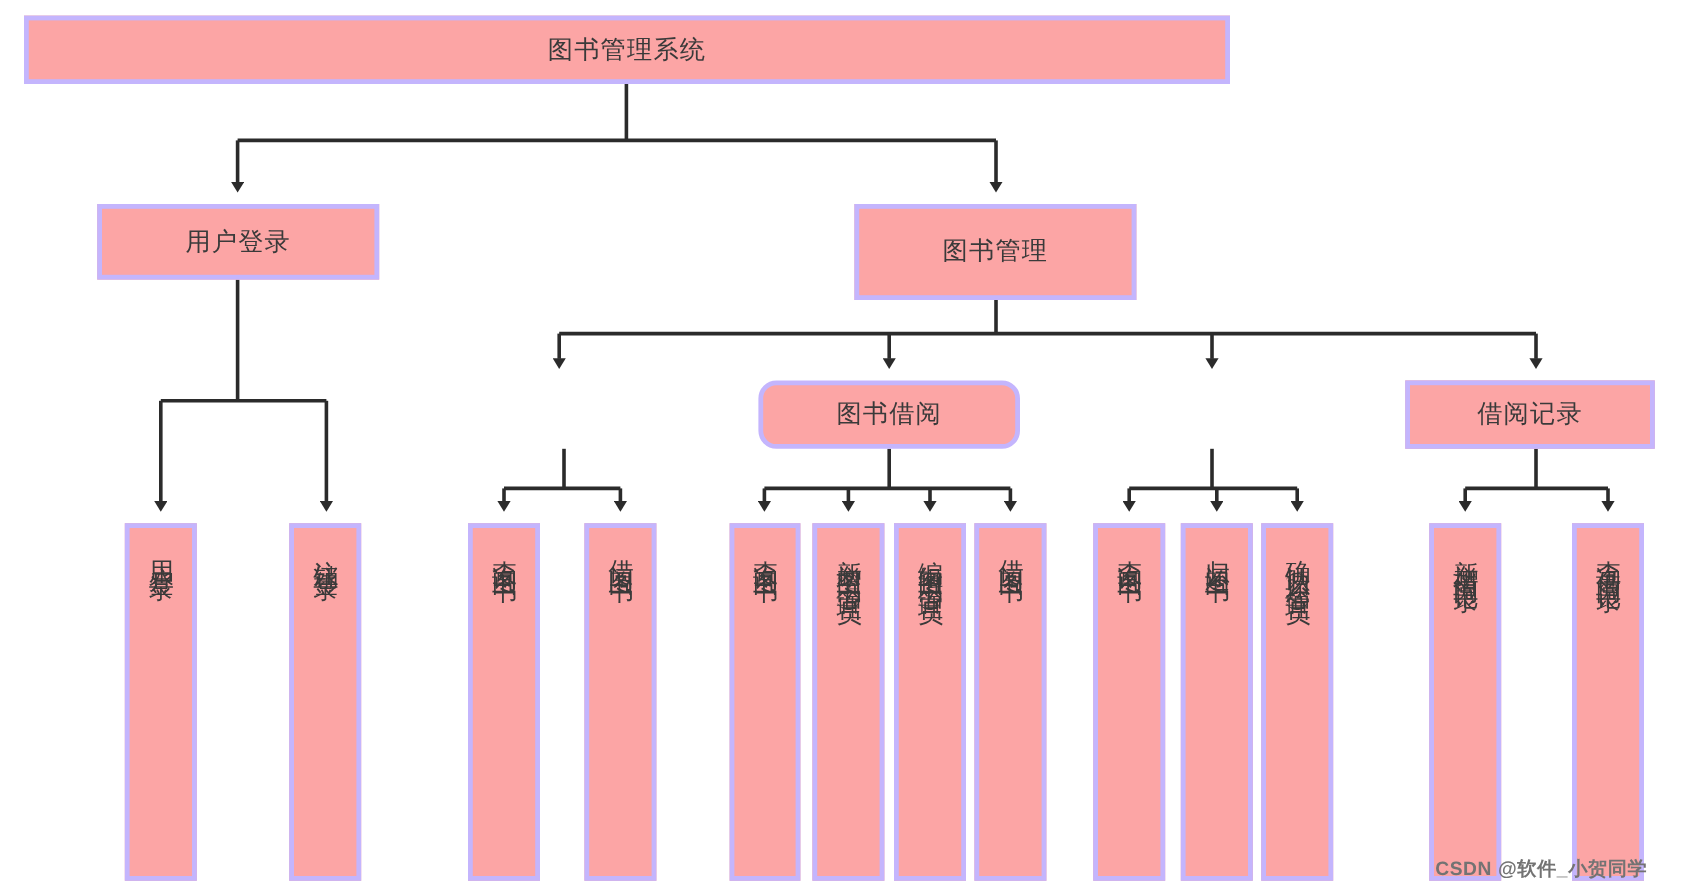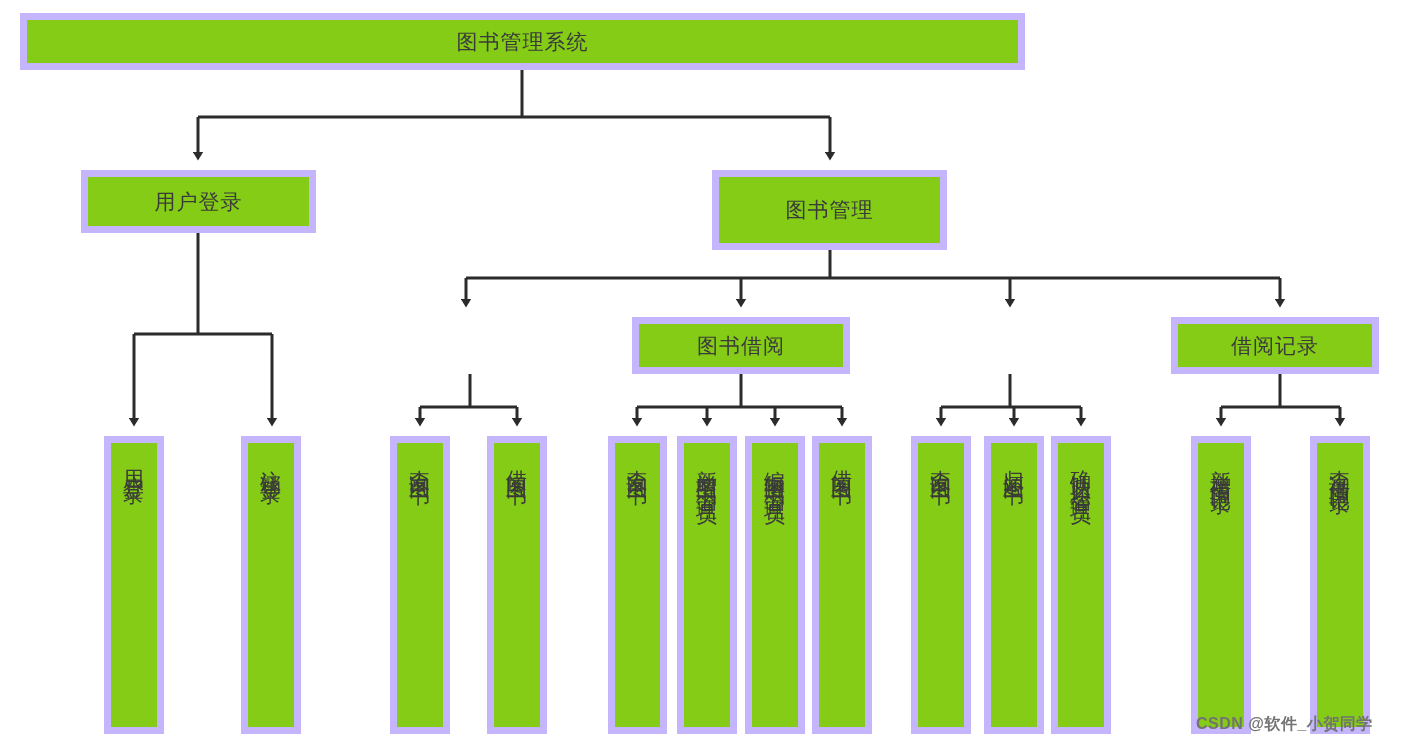"图书管理系统" .node { background: #84cc16 -> #fca5a5; border: 7px solid #c4b5fd -> 4px solid #c4b5fd }
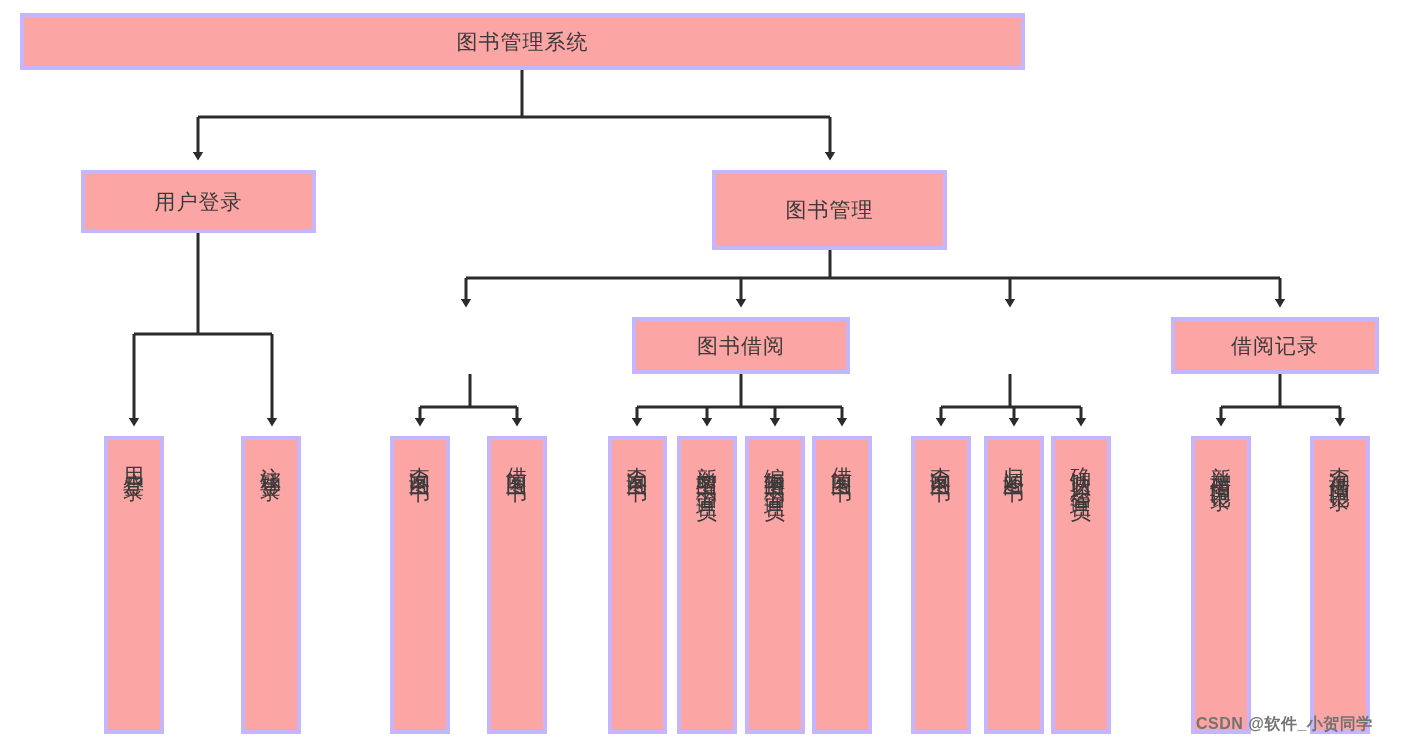"图书借阅" div.node { border-radius: none -> 15px }
